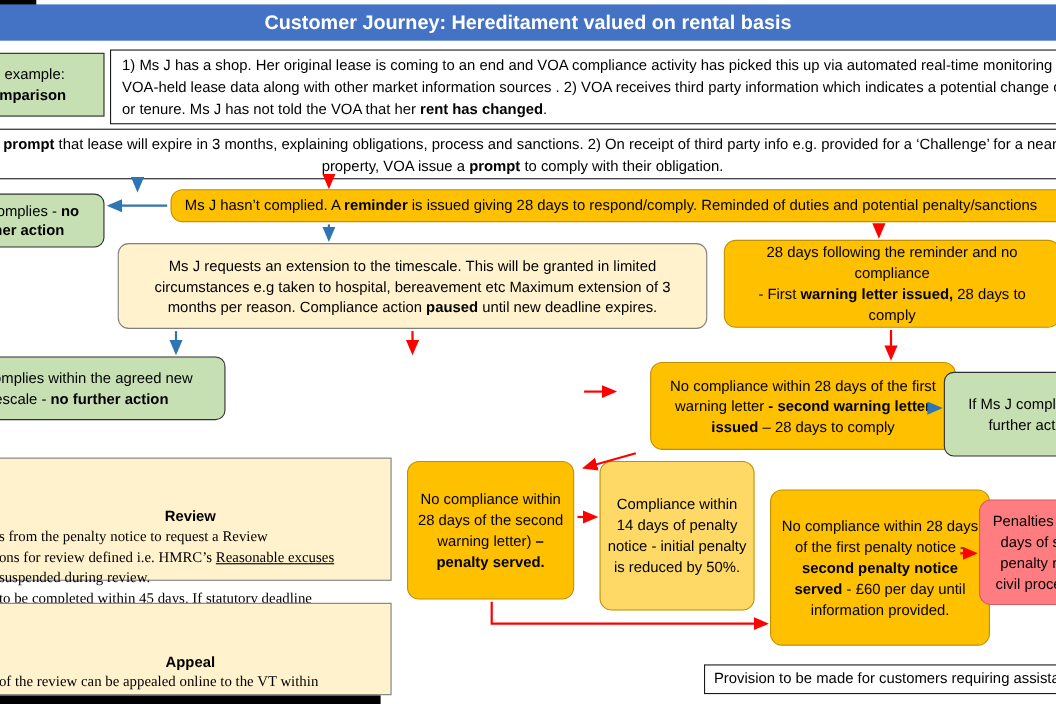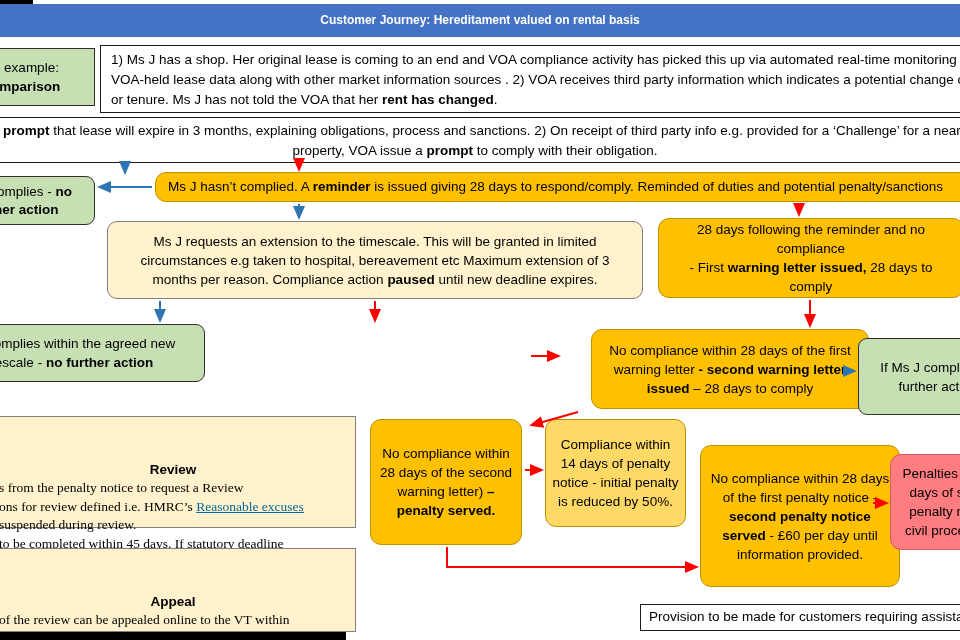"Customer Journey: Hereditament valued on" .titlebar { font-size: 12px -> 18px }
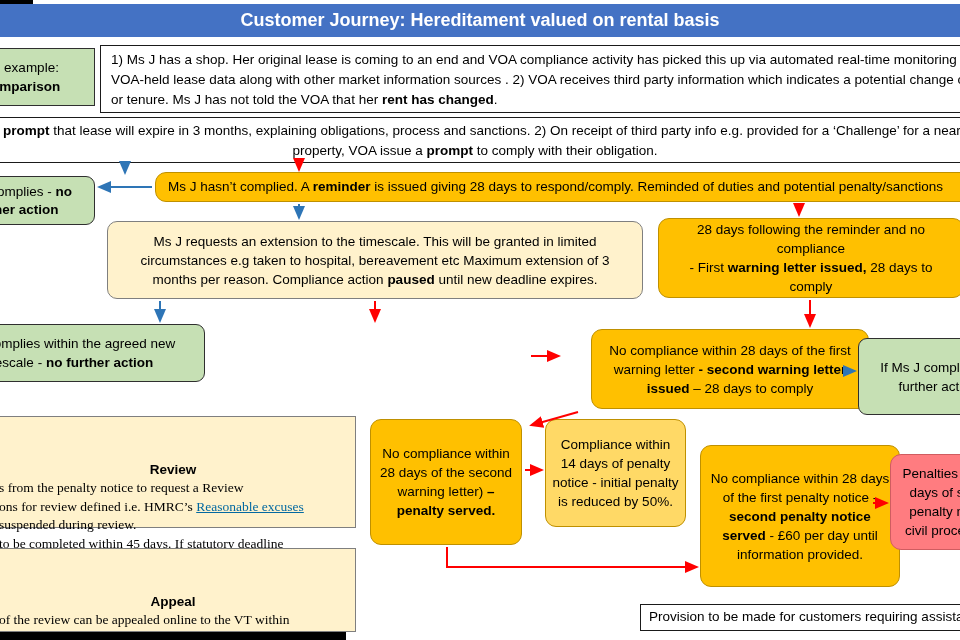"Compliance within 14 days of" div.box { height: 108px -> 136px }
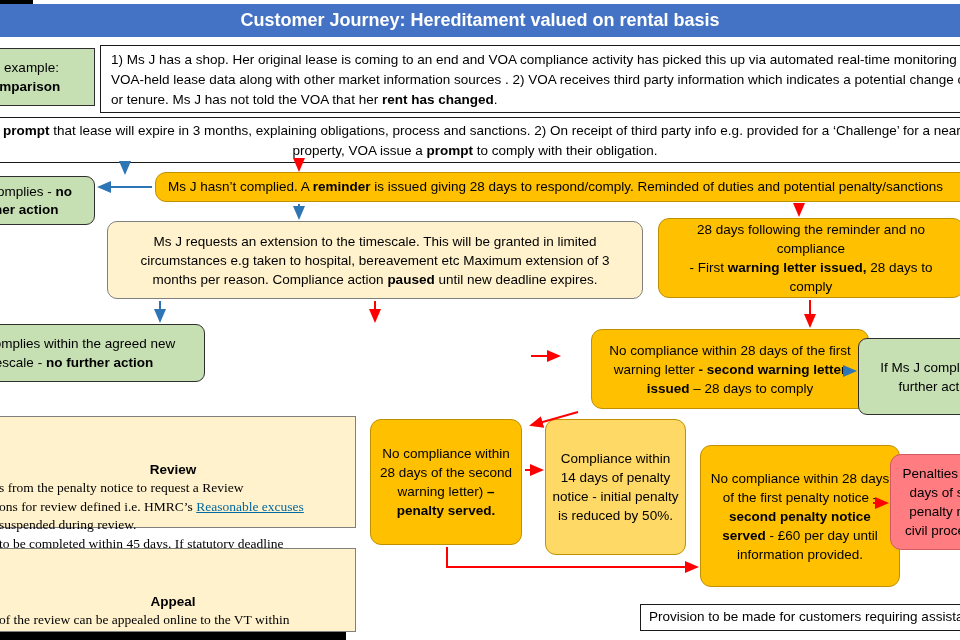"Reasonable excuses" .link { color: #0369a1 -> #000000 }
